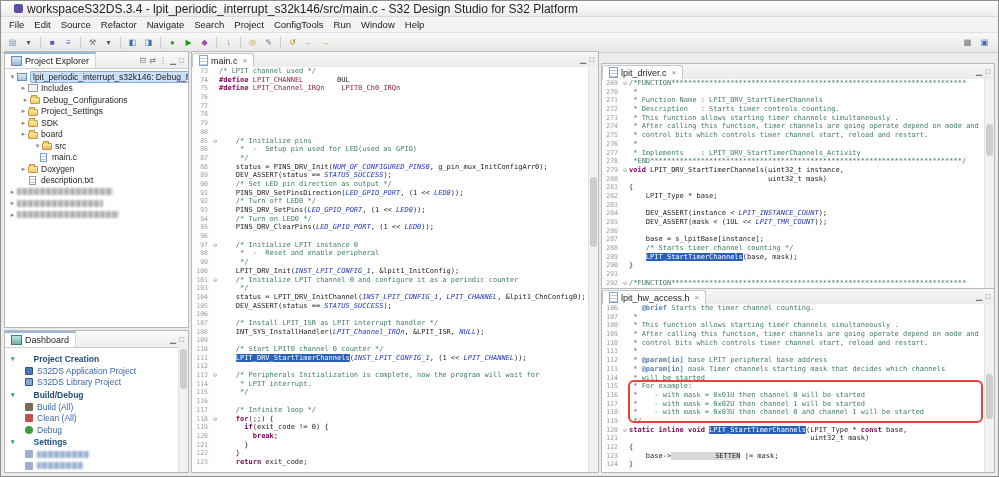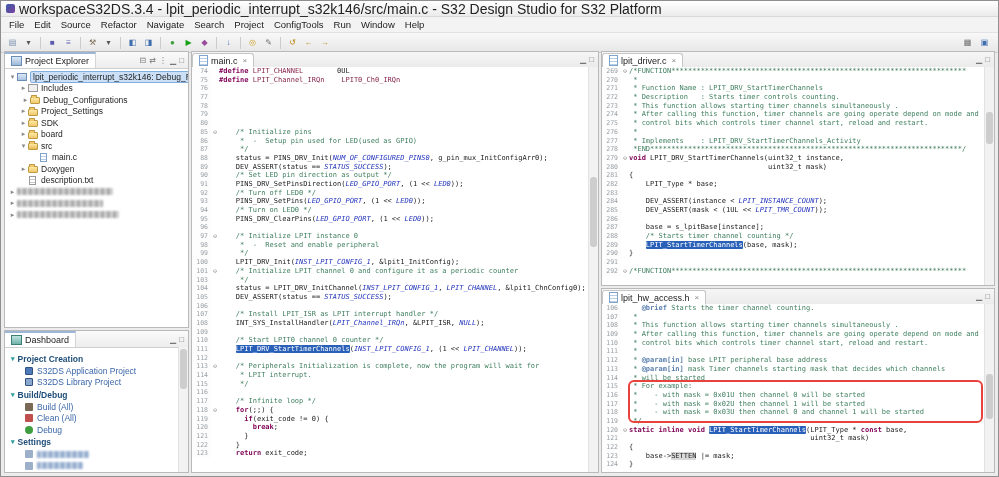"workspaceS32DS.3.4 -" .titlebar { font-size: 14px -> 12px; padding: 0 5px -> 0 13px }
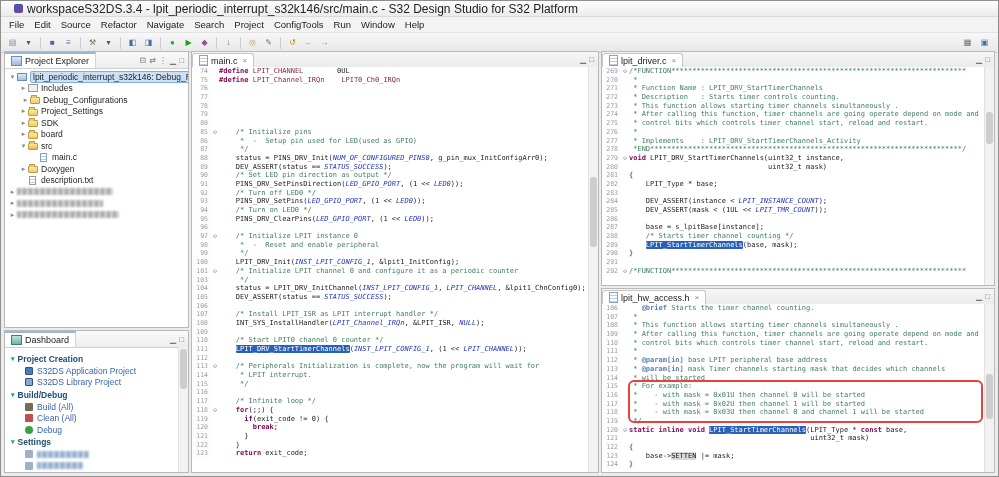"73" div.cl { html: none -> <div><span>73</span><span></span><span><span>/* LPIT channel used */</span></span></div> }
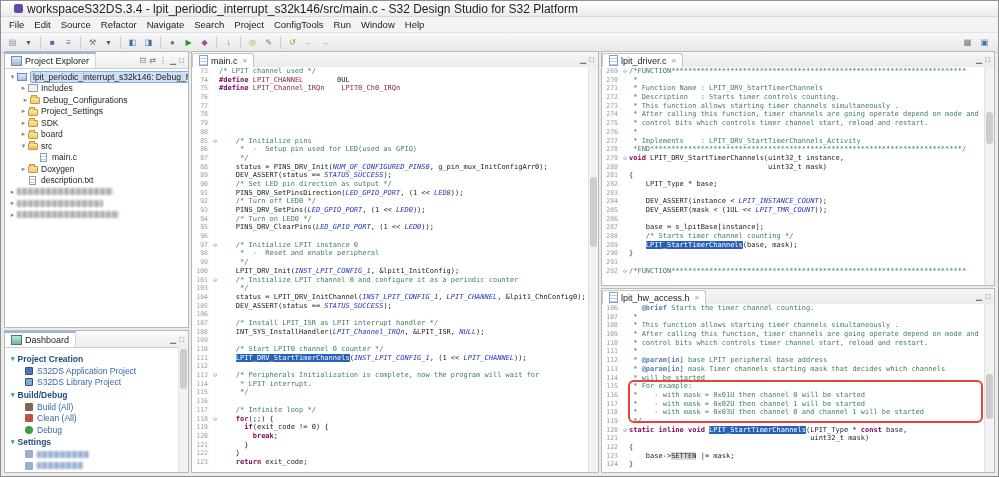"lpit_driver.c" .ed-rtop { top: 0 -> 12px }
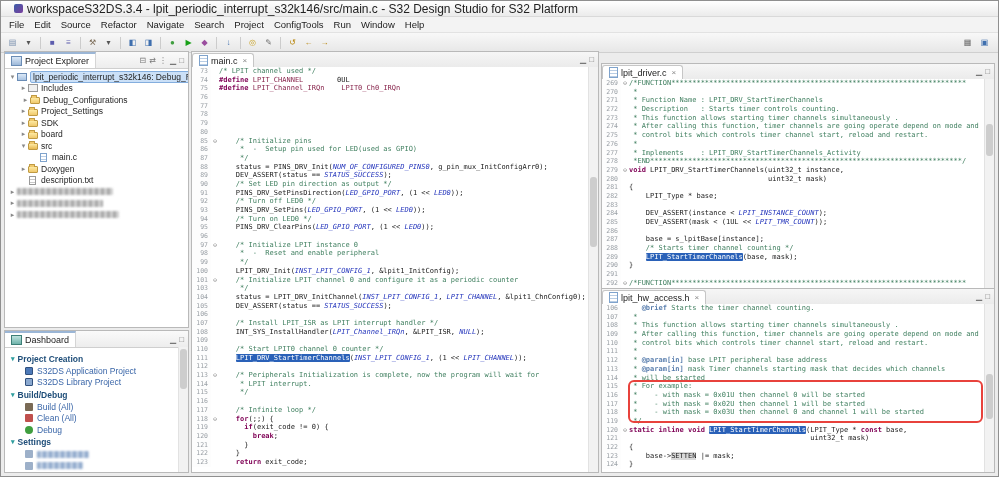"src" div.trow { padding-left: 14px -> 28px }
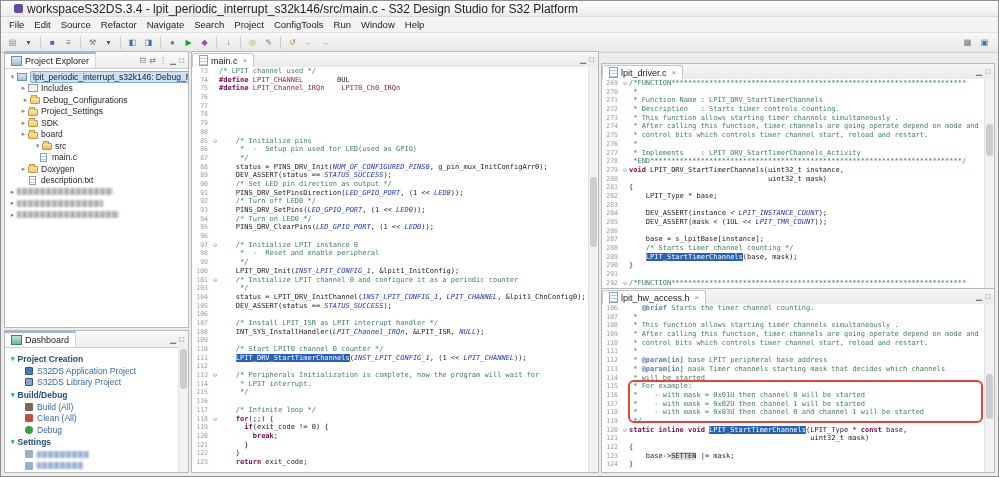"Project Creation" .dash-section { gap: 3px -> 19px }
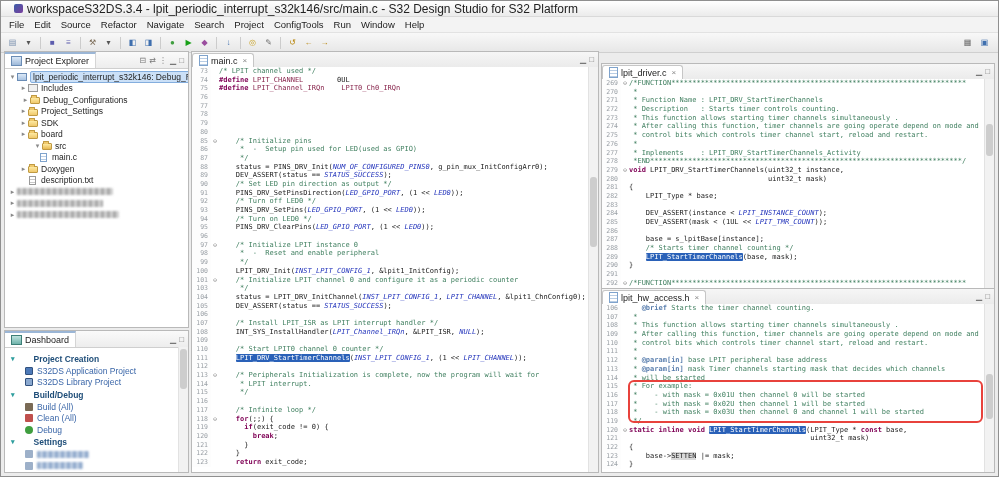"SETTEN" .sg-o { padding-left: none -> 44px }
